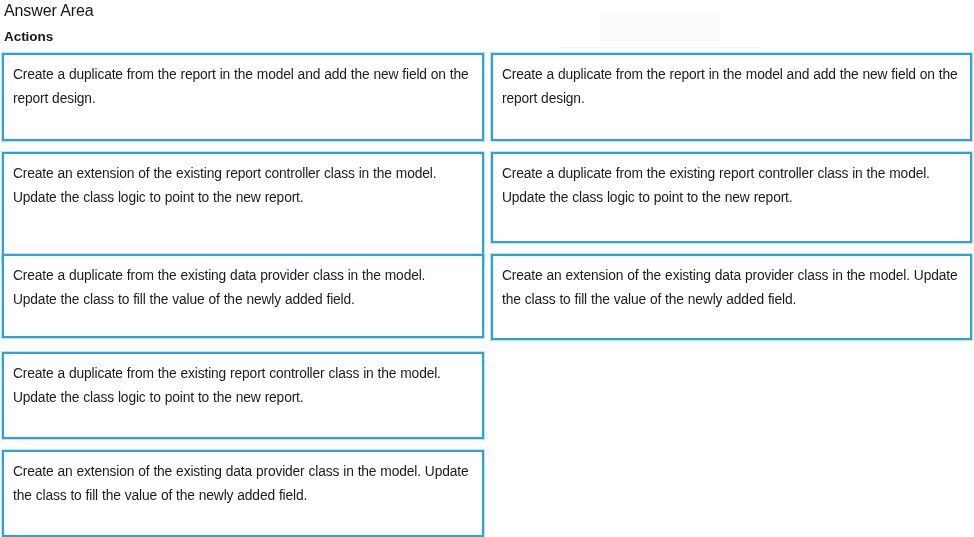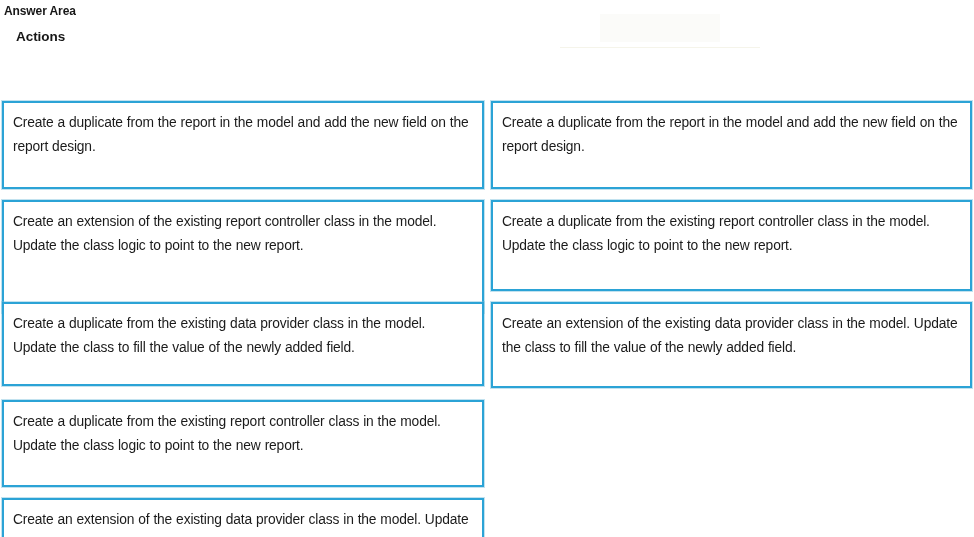"Answer Area" .heading-answer-area { font-size: 12px -> 16px; font-weight: bold -> normal }
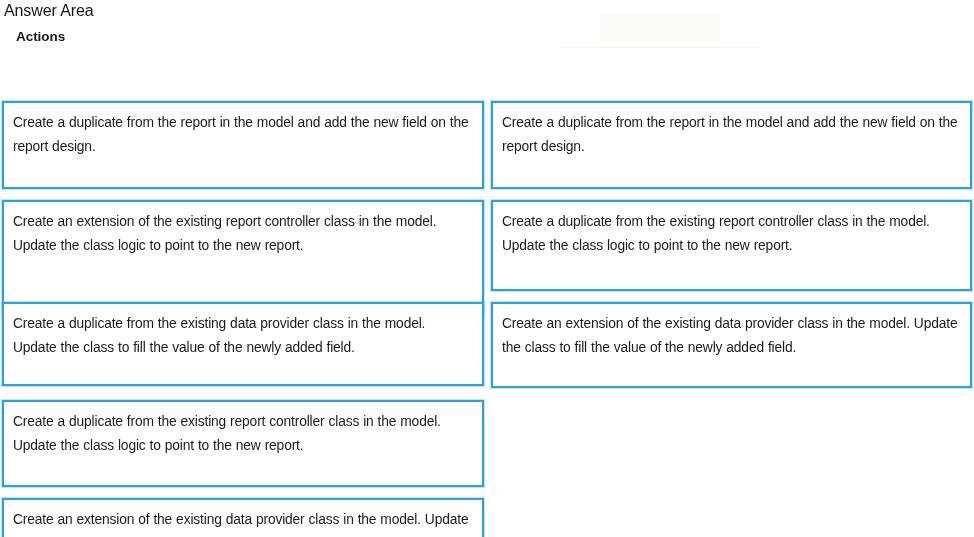"Actions" .heading-actions { left: 16px -> 4px }
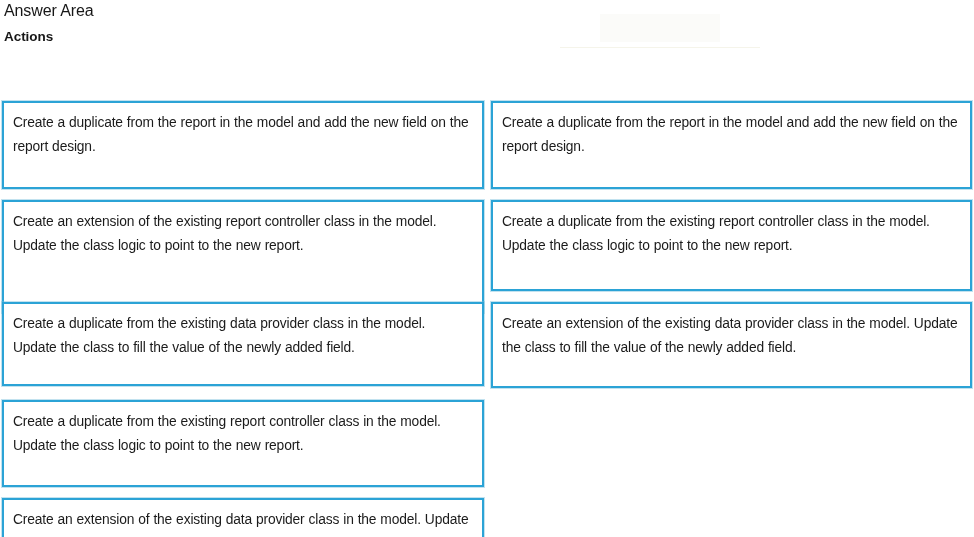"Create a duplicate from the" .action-box { margin-top: 48px -> none }
